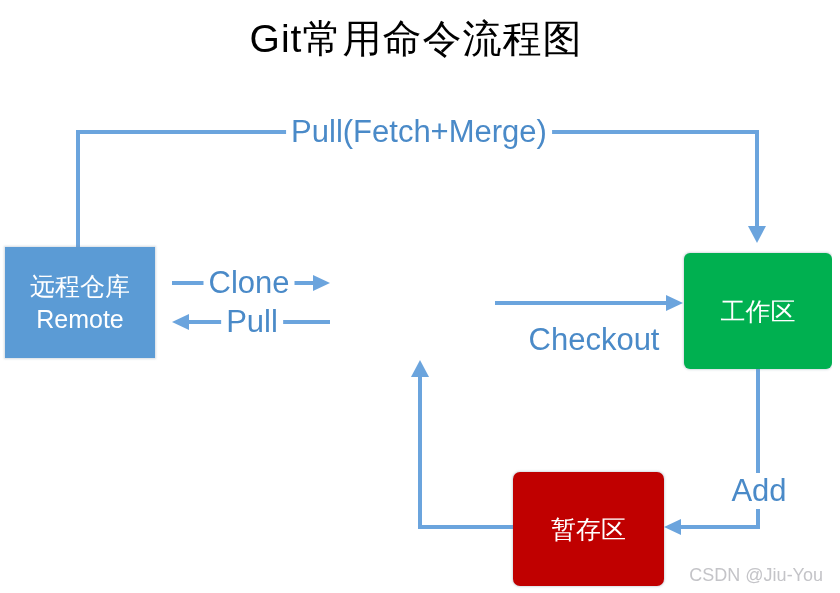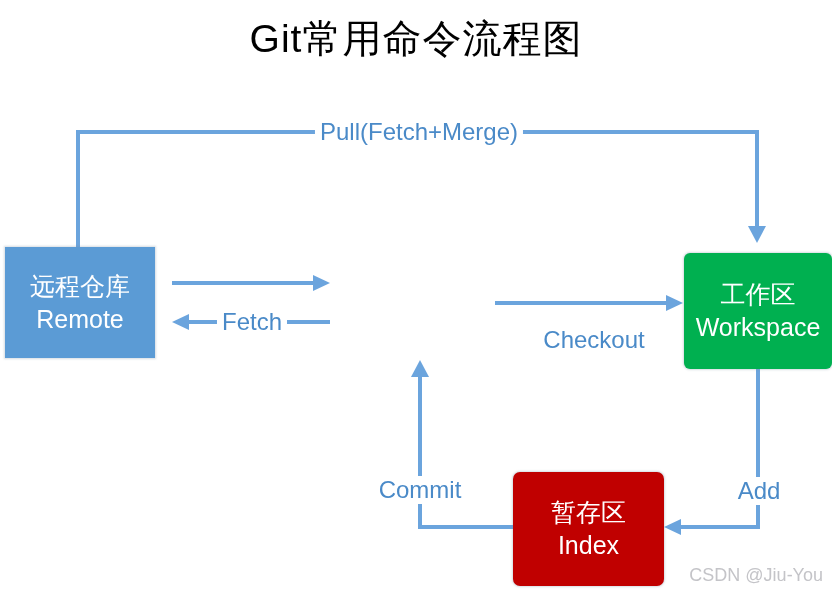"Pull(Fetch+Merge)" .edge-label { font-size: 24px -> 31px }
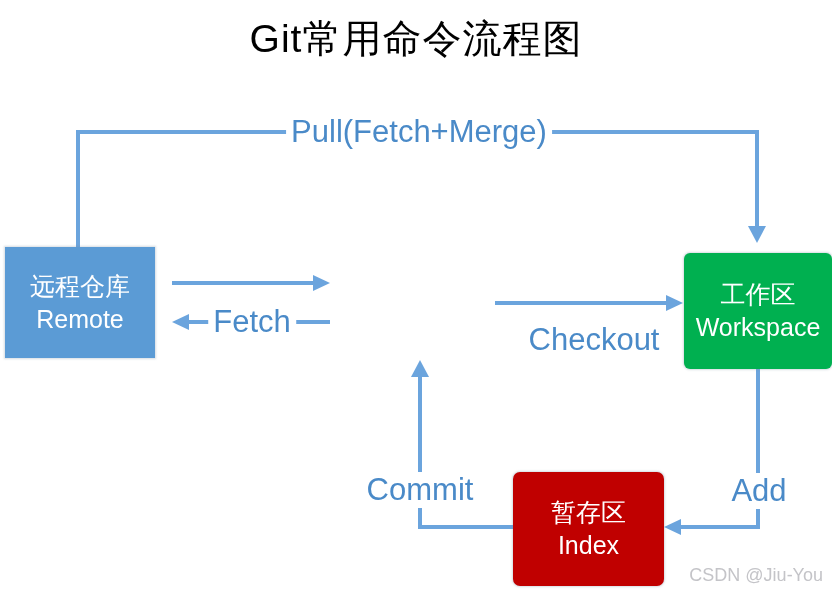"Clone" span.edge-label { html: none -> <span>Clone</span> }
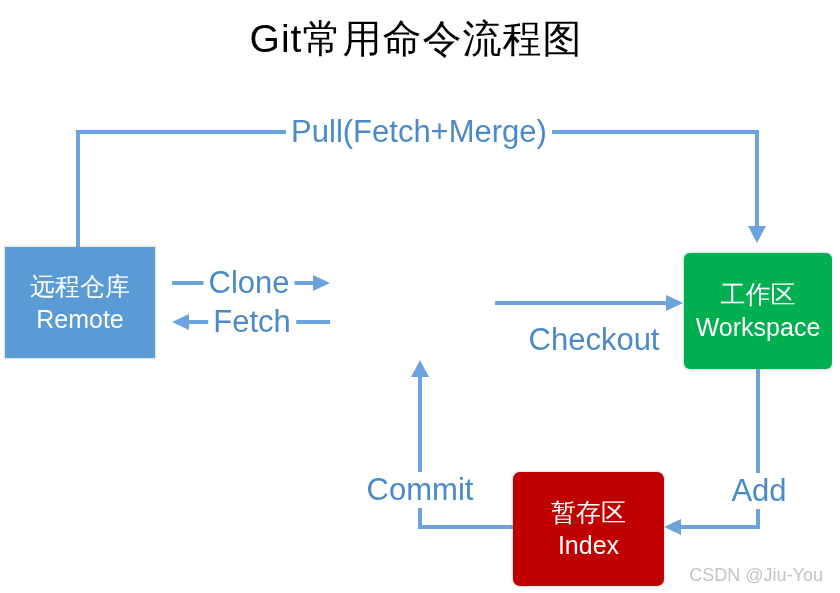"Fetch" span.edge-label { text: Fetch -> Pull }
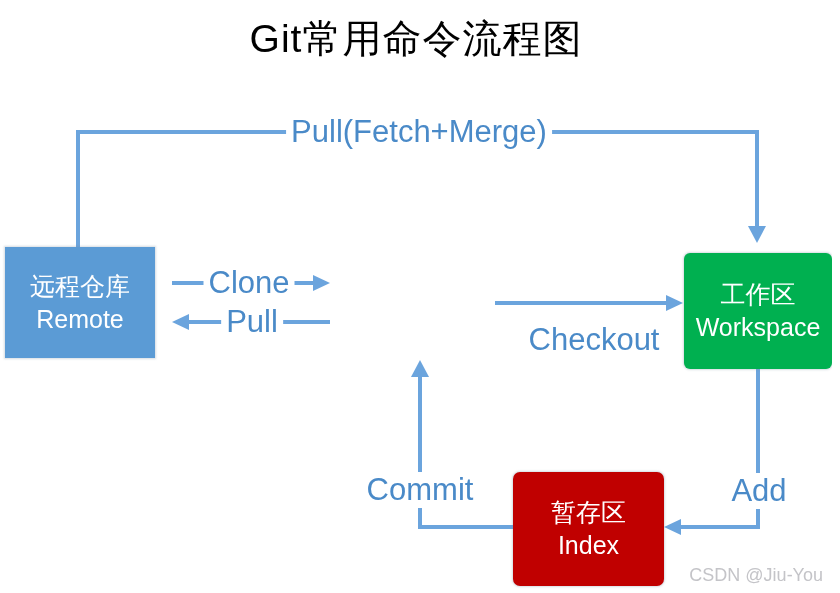"Workspace" span { html: <span>Workspace</span> -> none }
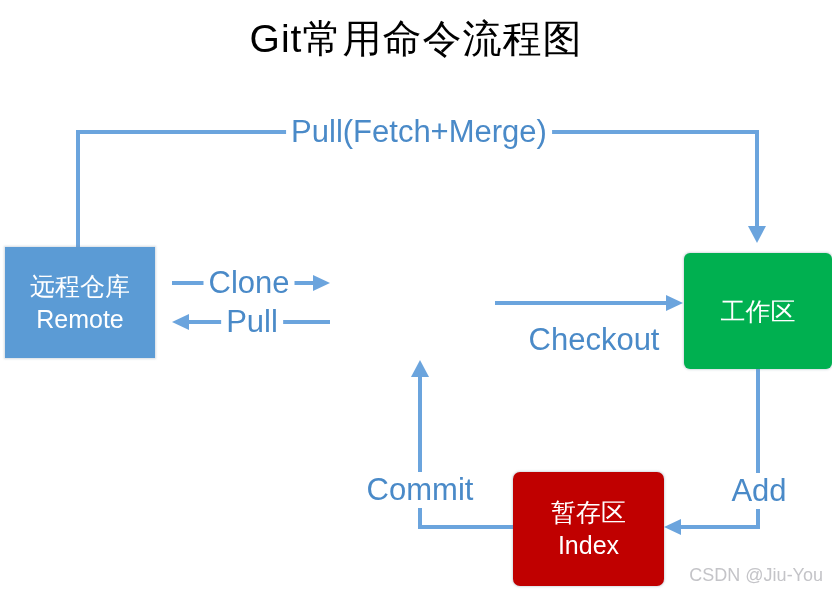"Commit" span.edge-label { html: <span>Commit</span> -> none }
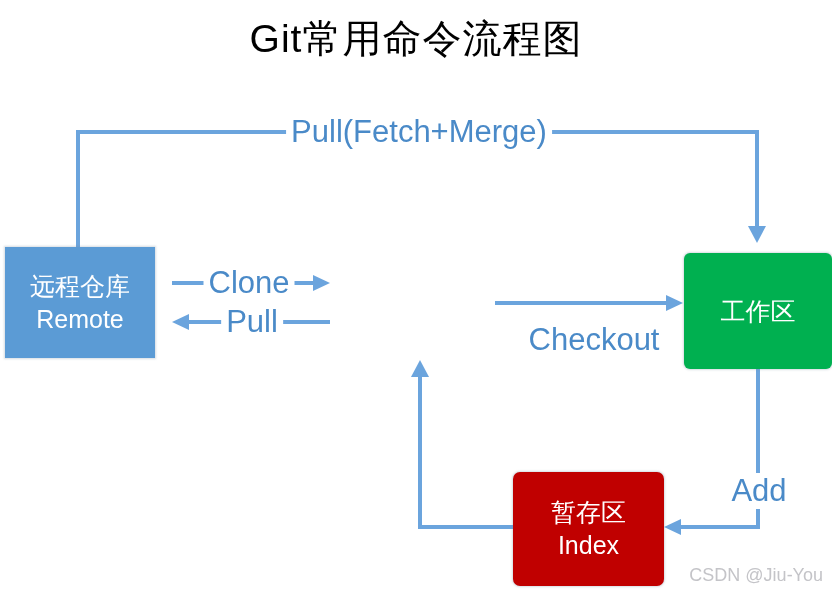"Index" span { html: <span>Index</span> -> none }
